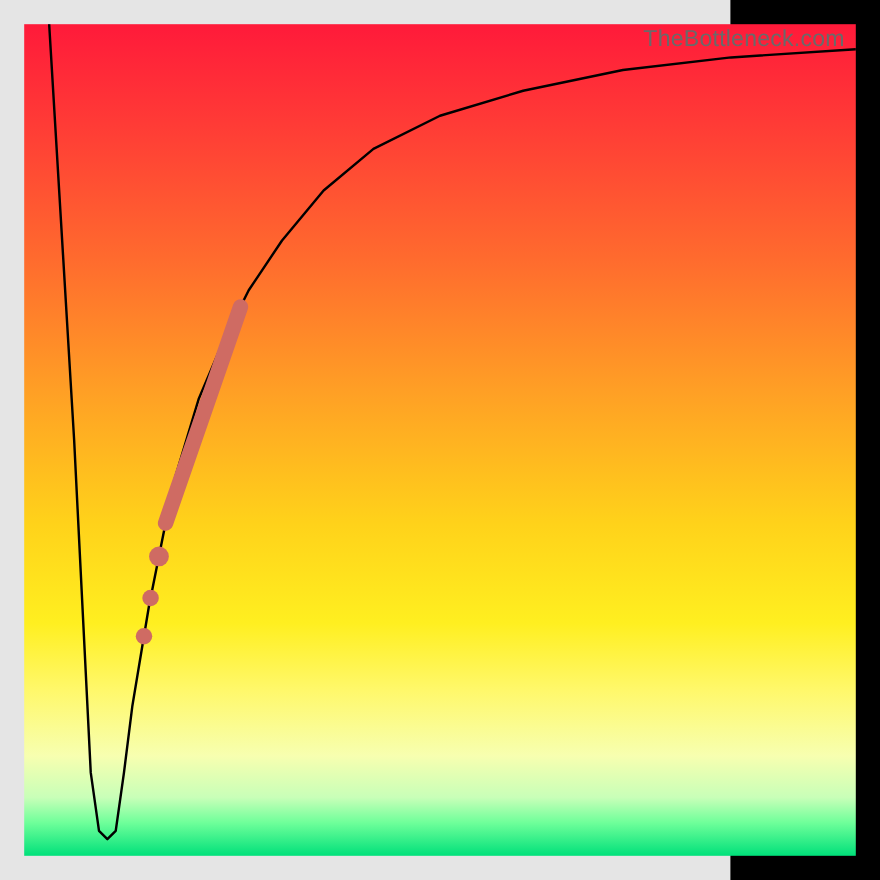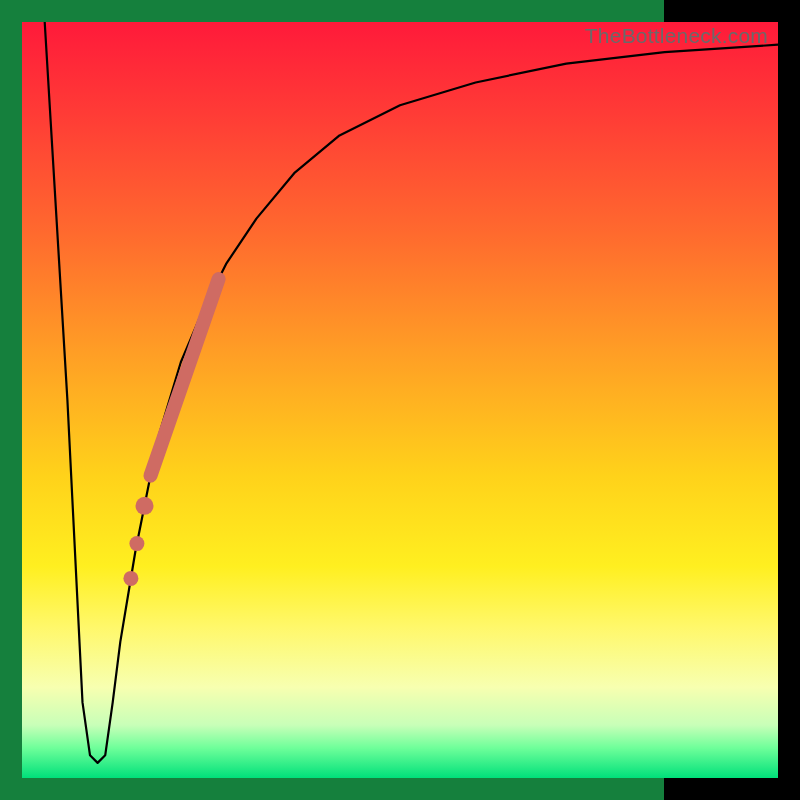"TheBottleneck.com" .frame { background: #15803d -> #e5e5e5 }
